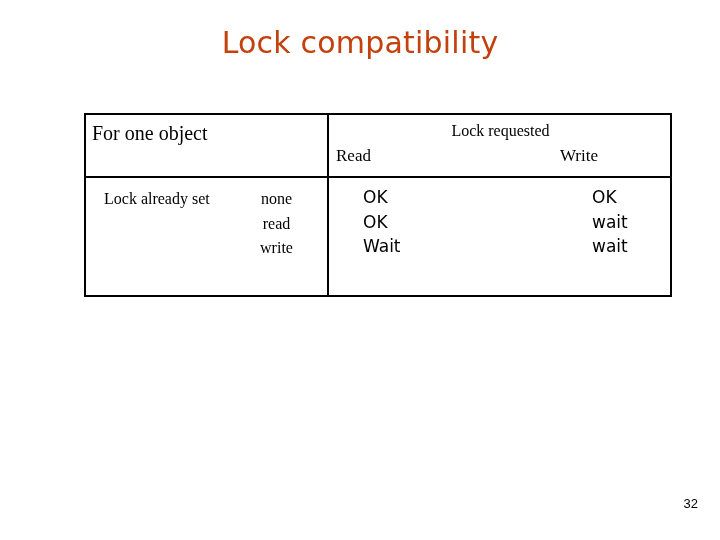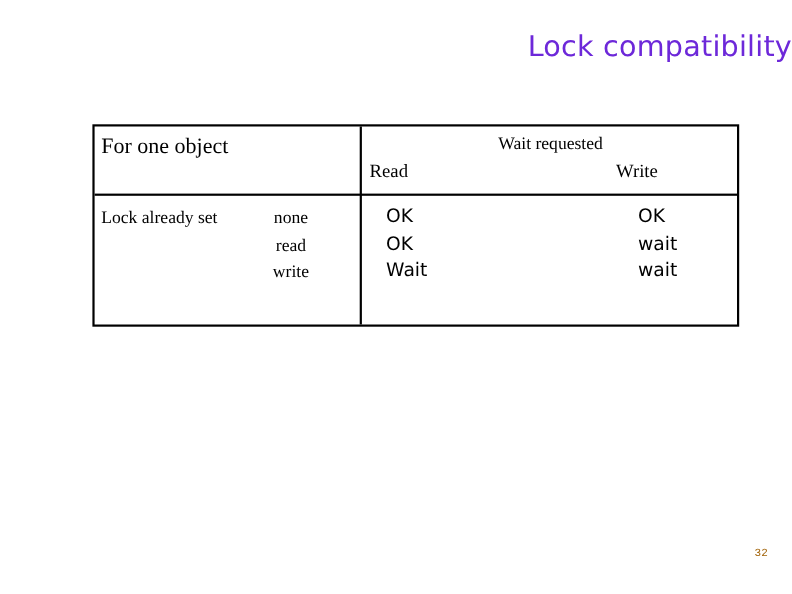"Lock compatibility" .slide-title { color: #6d28d9 -> #c2410c; font-size: 26px -> 30px; text-align: right -> center }
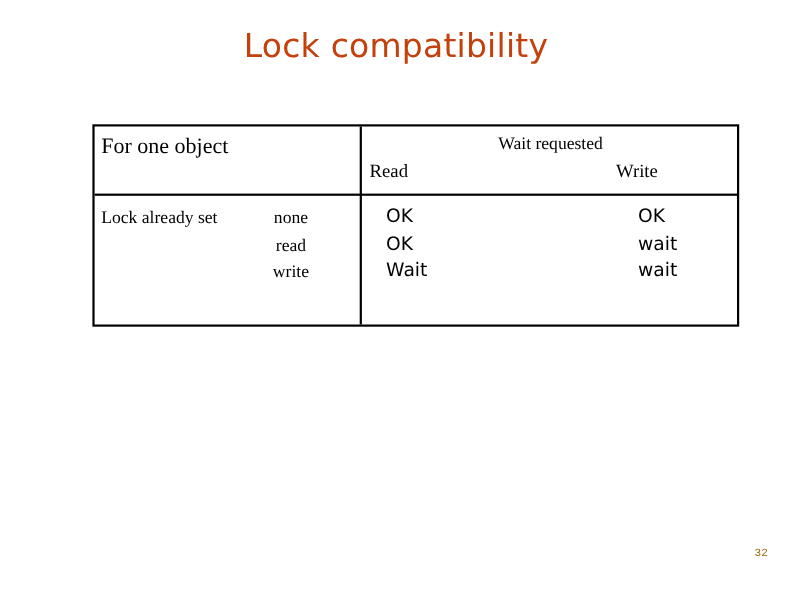"Wait requested" div.requested-title { text: Wait -> Lock }
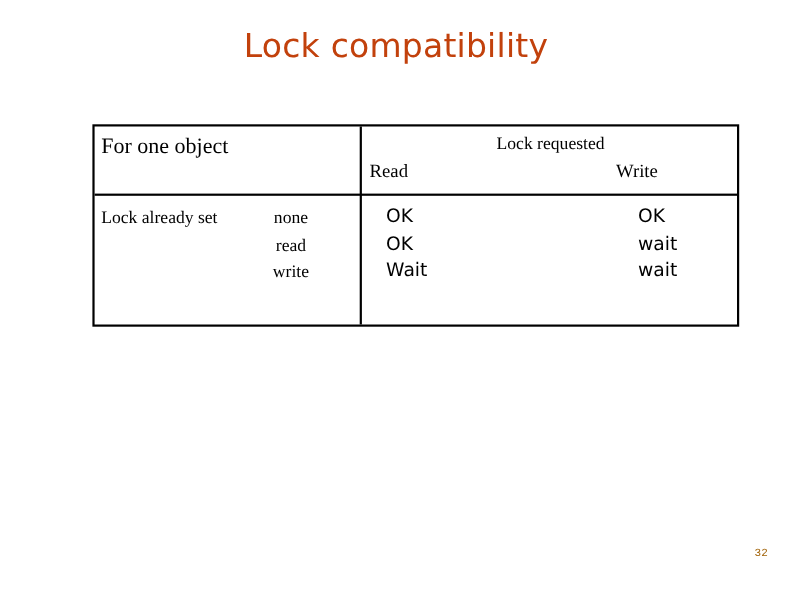"Lock already set" .table-body { left: 0 -> 12px }
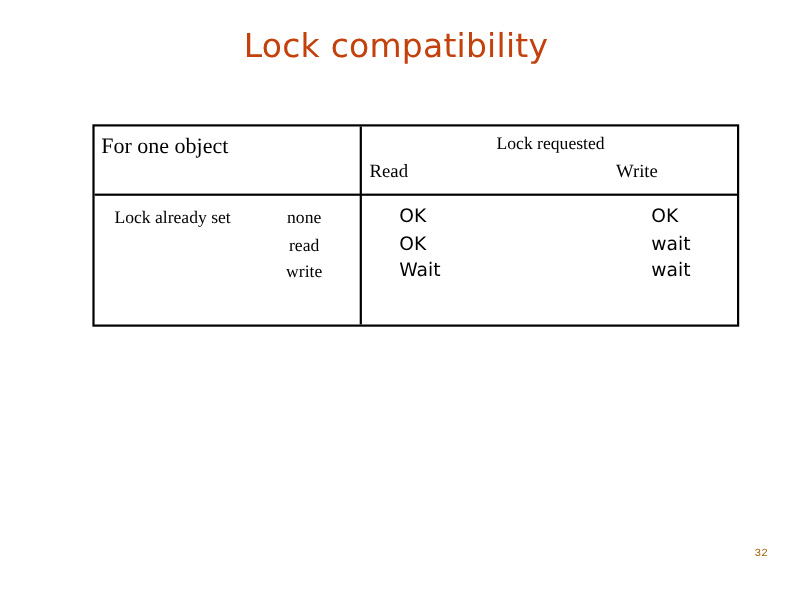"32" .page-number { color: #a16207 -> #000000; font-family: Liberation Mono, monospace -> Liberation Sans, sans-serif; font-size: 10px -> 13px }
